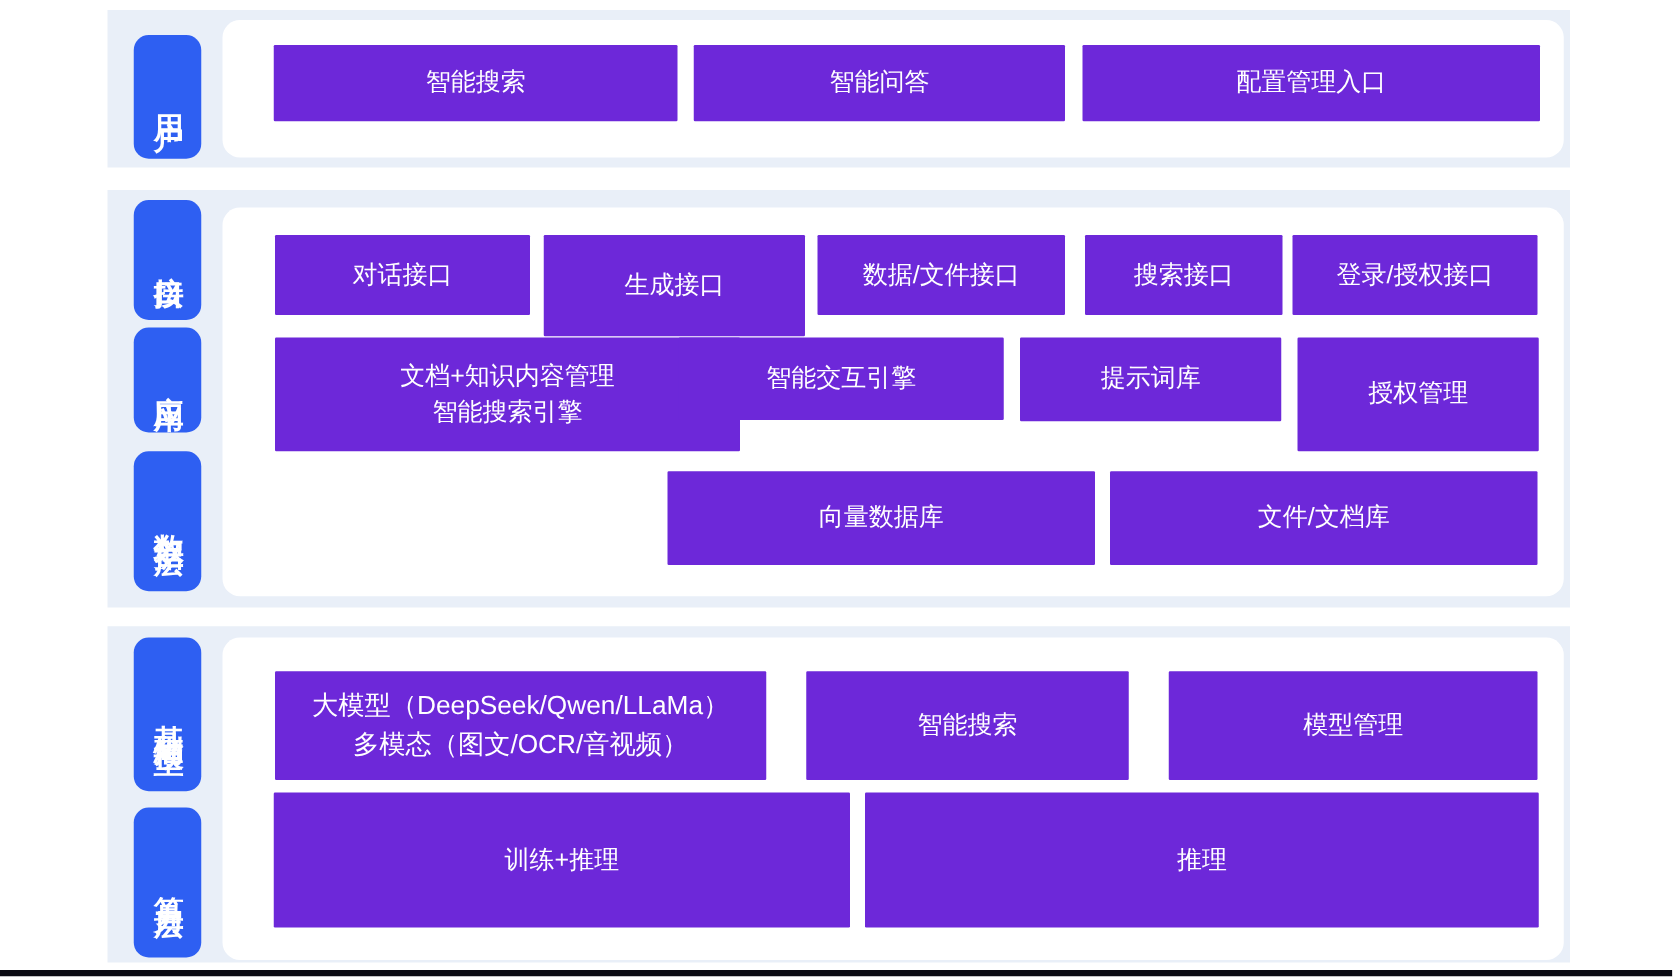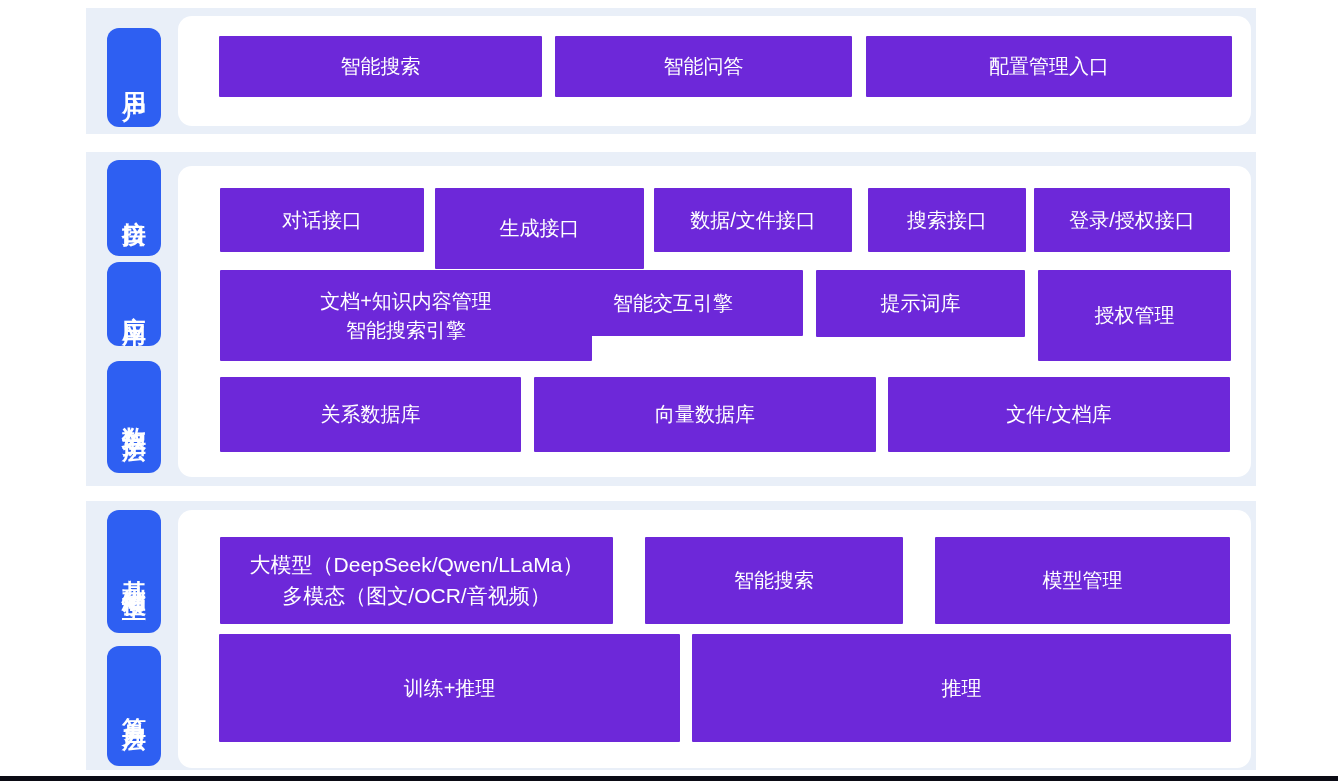"关系数据库" div.box { html: <div> <span>关系数据库</span> </div> -> none }
